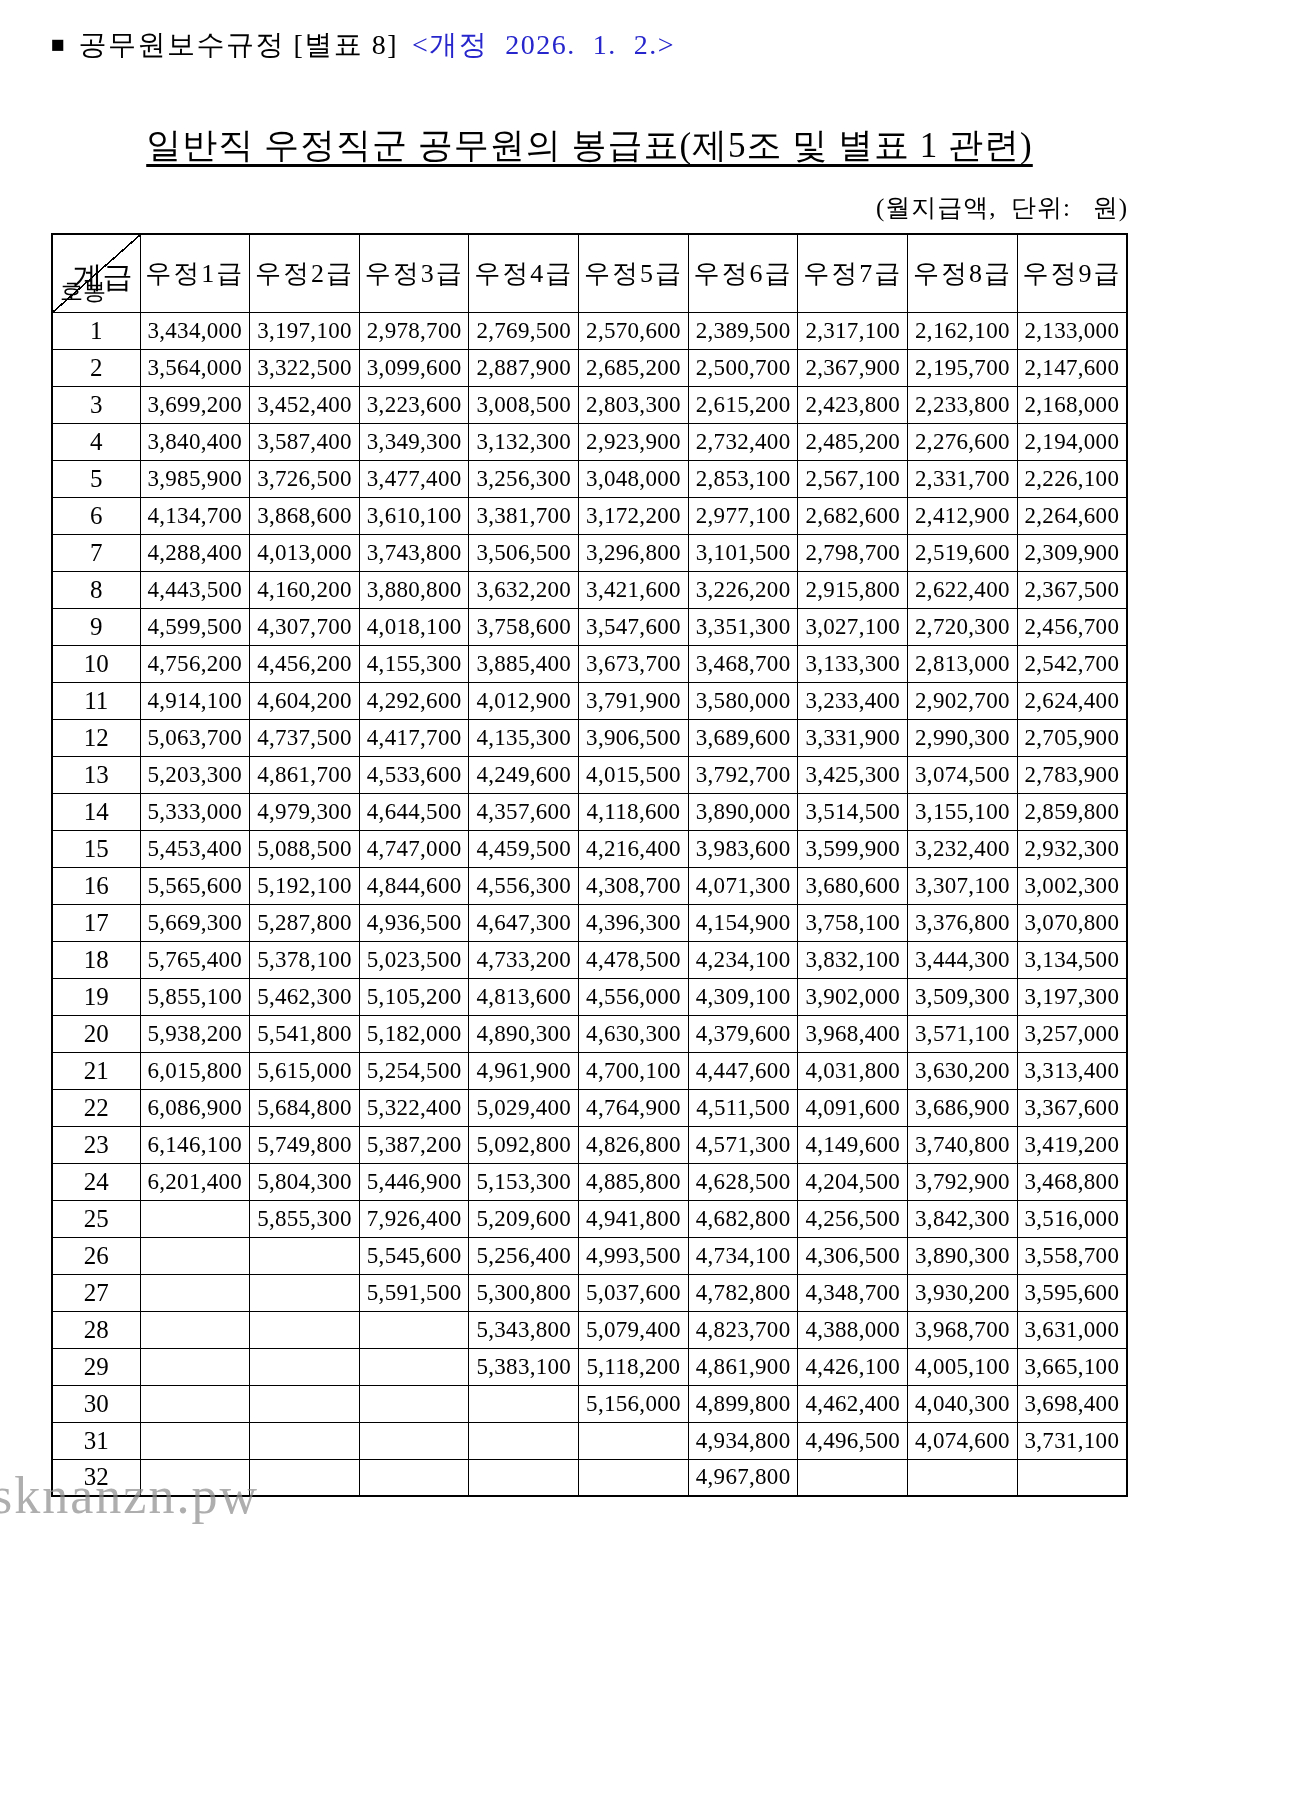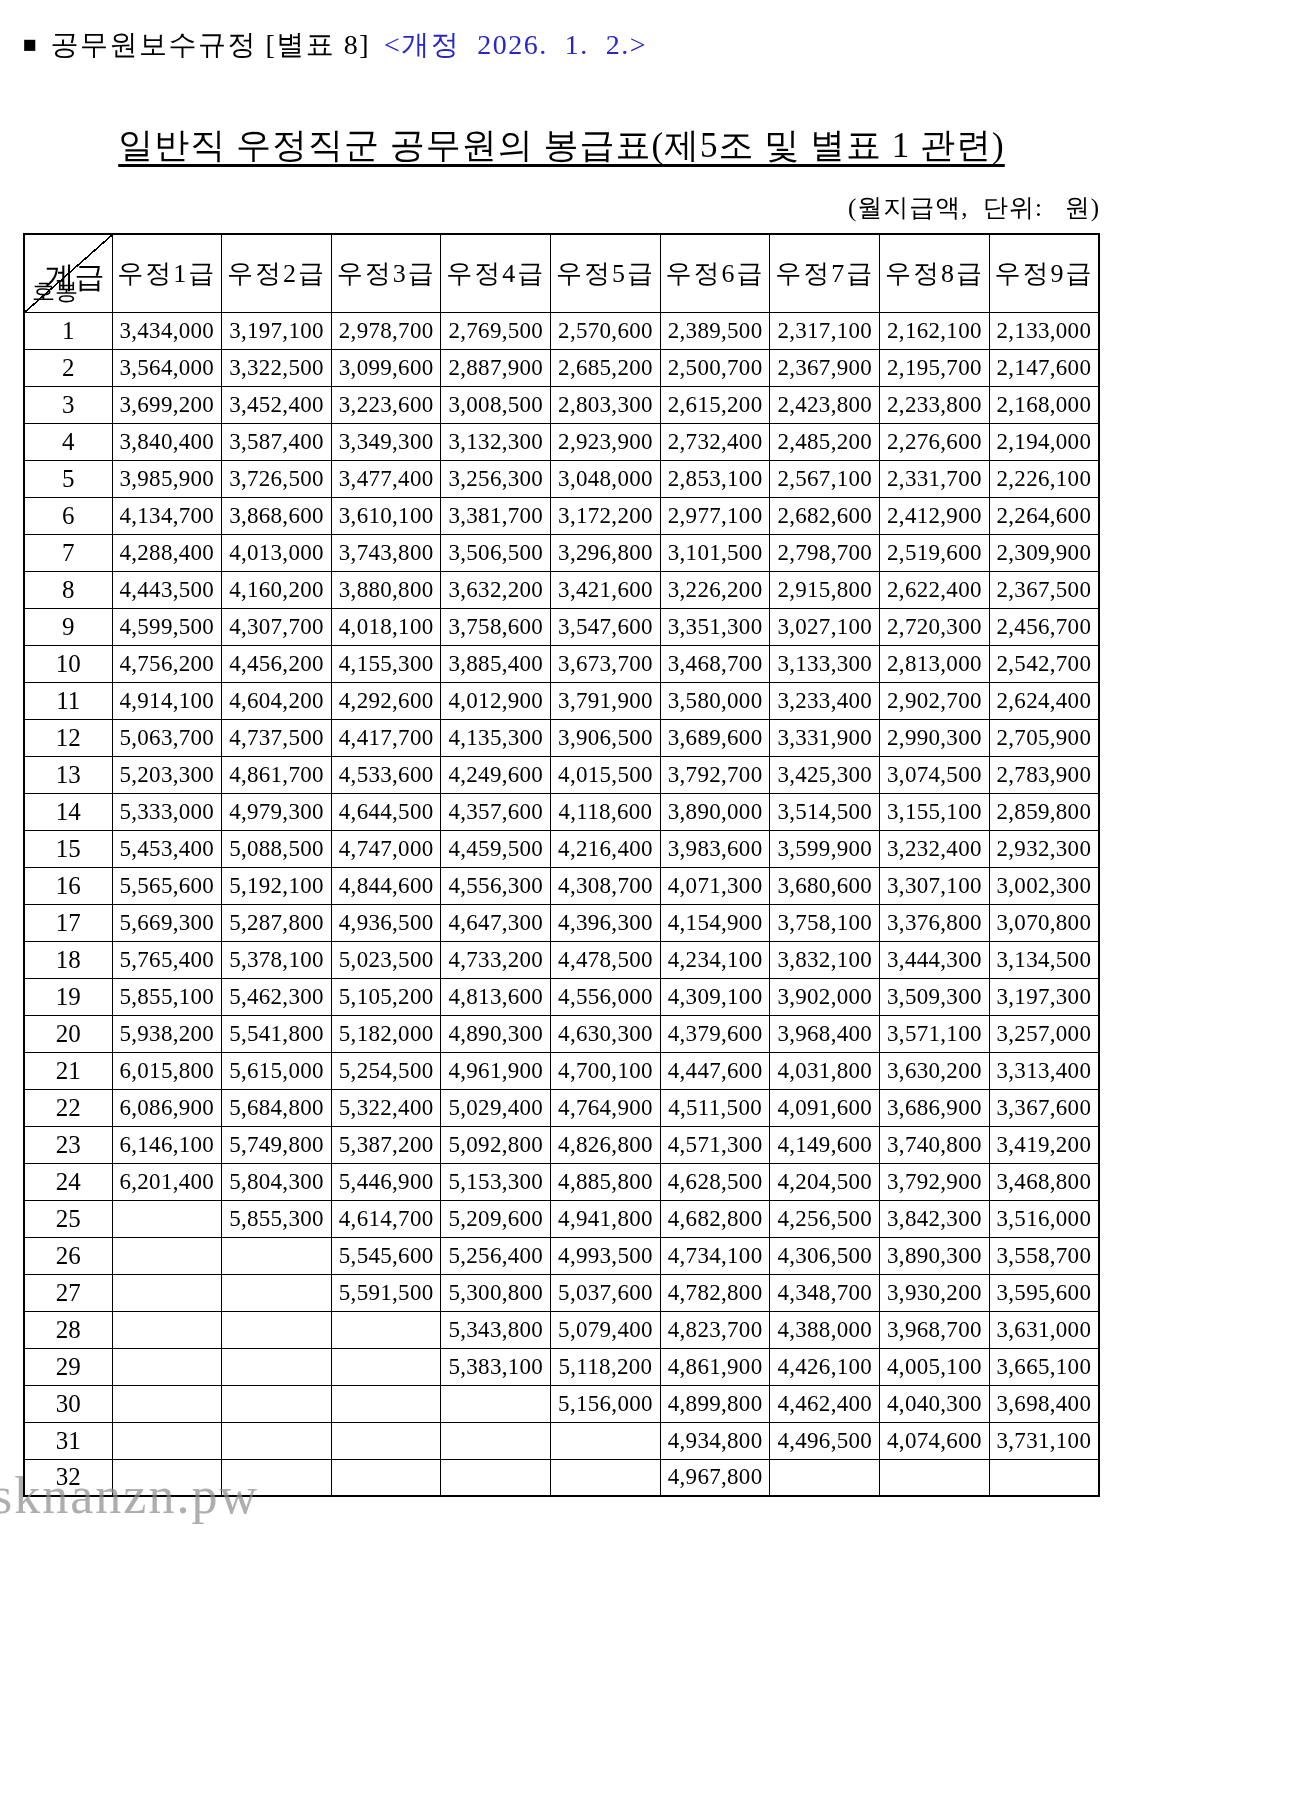"■ 공무원보수규정 [별표 8] <개정" .content { margin-left: none -> 28px }
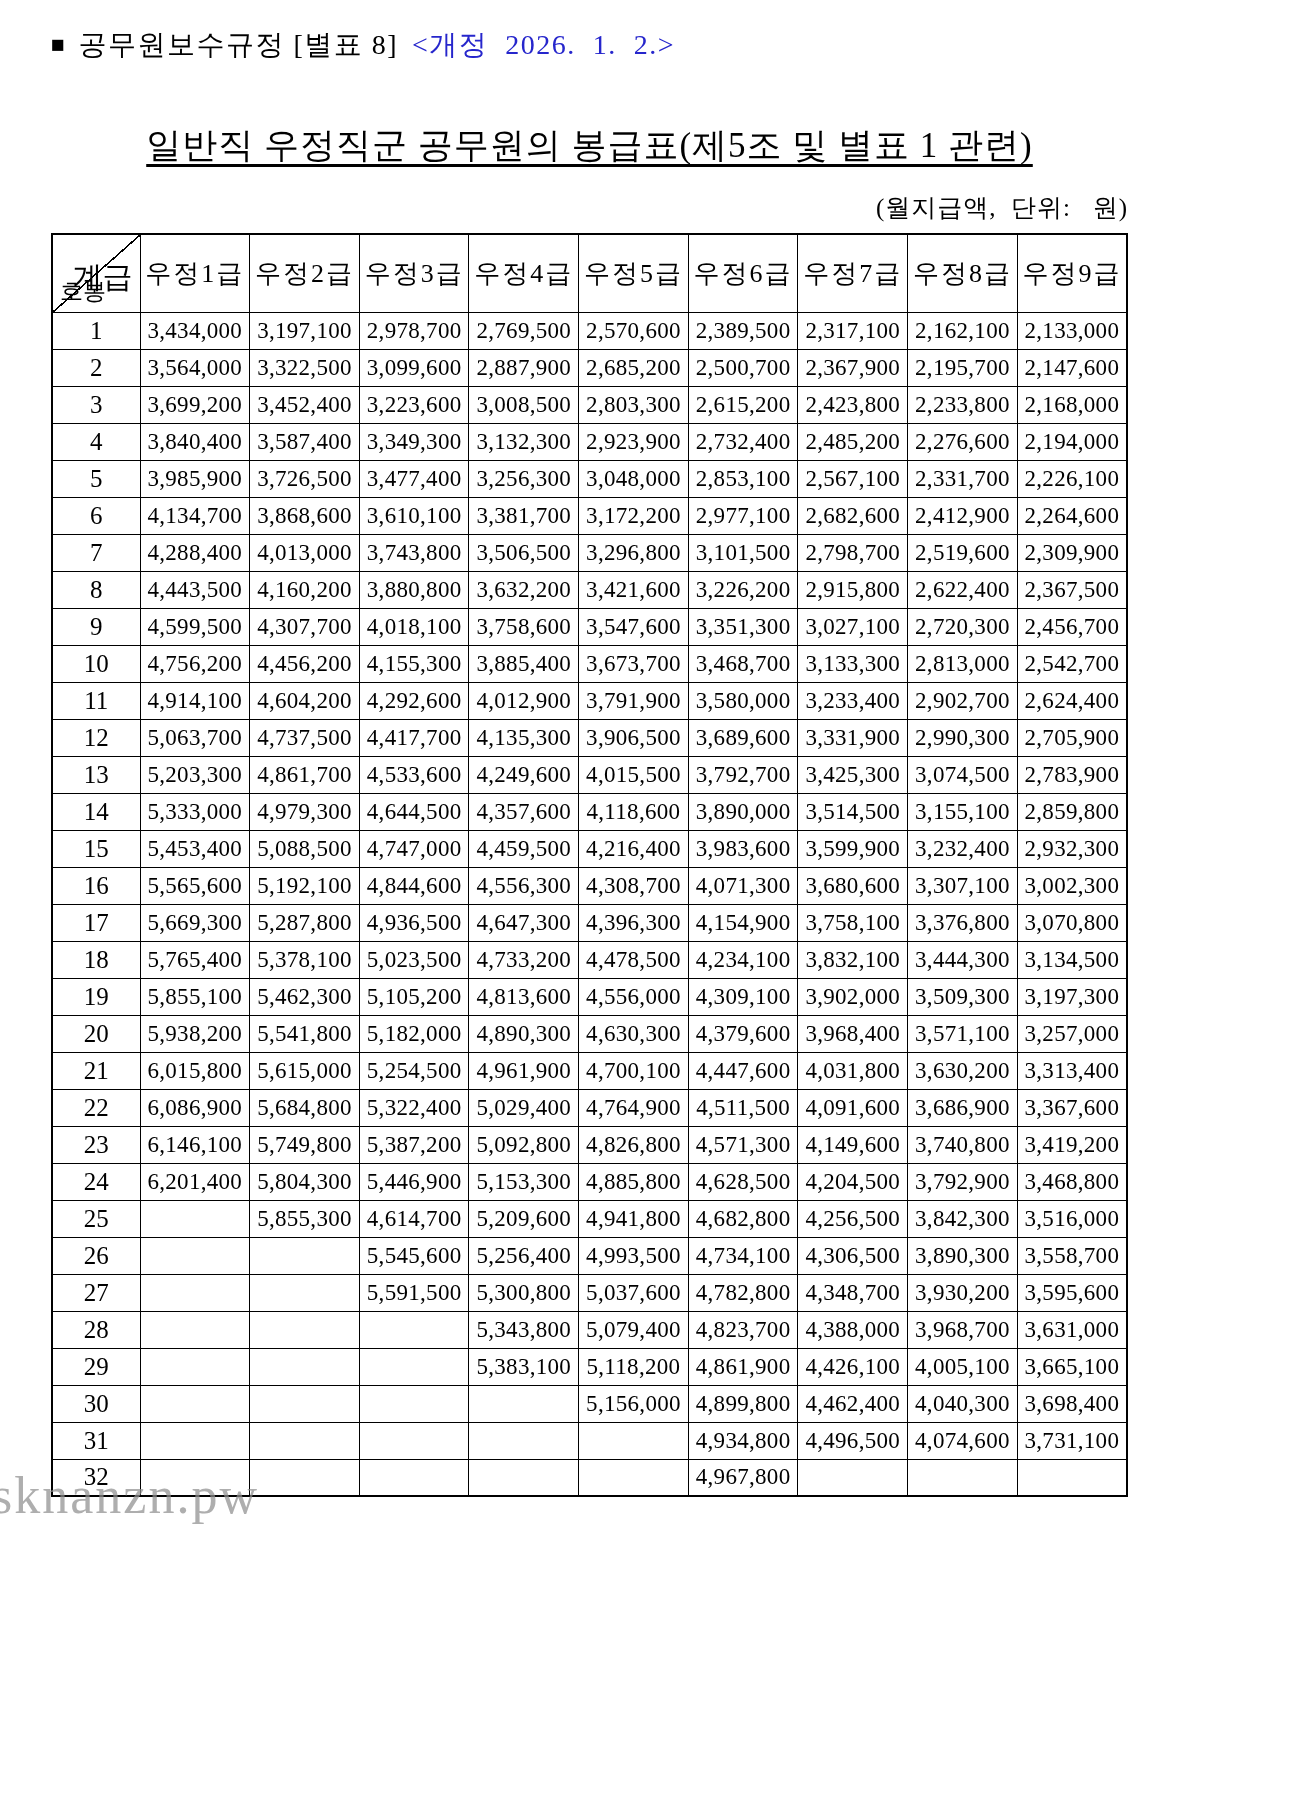"4,614,700" td.val { text: 4,614,700 -> 7,926,400 }
